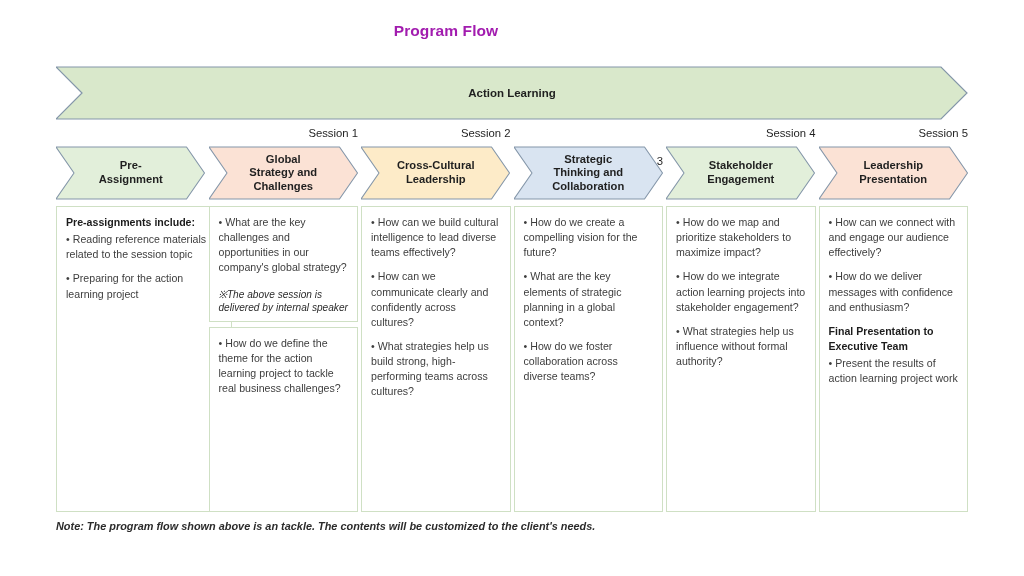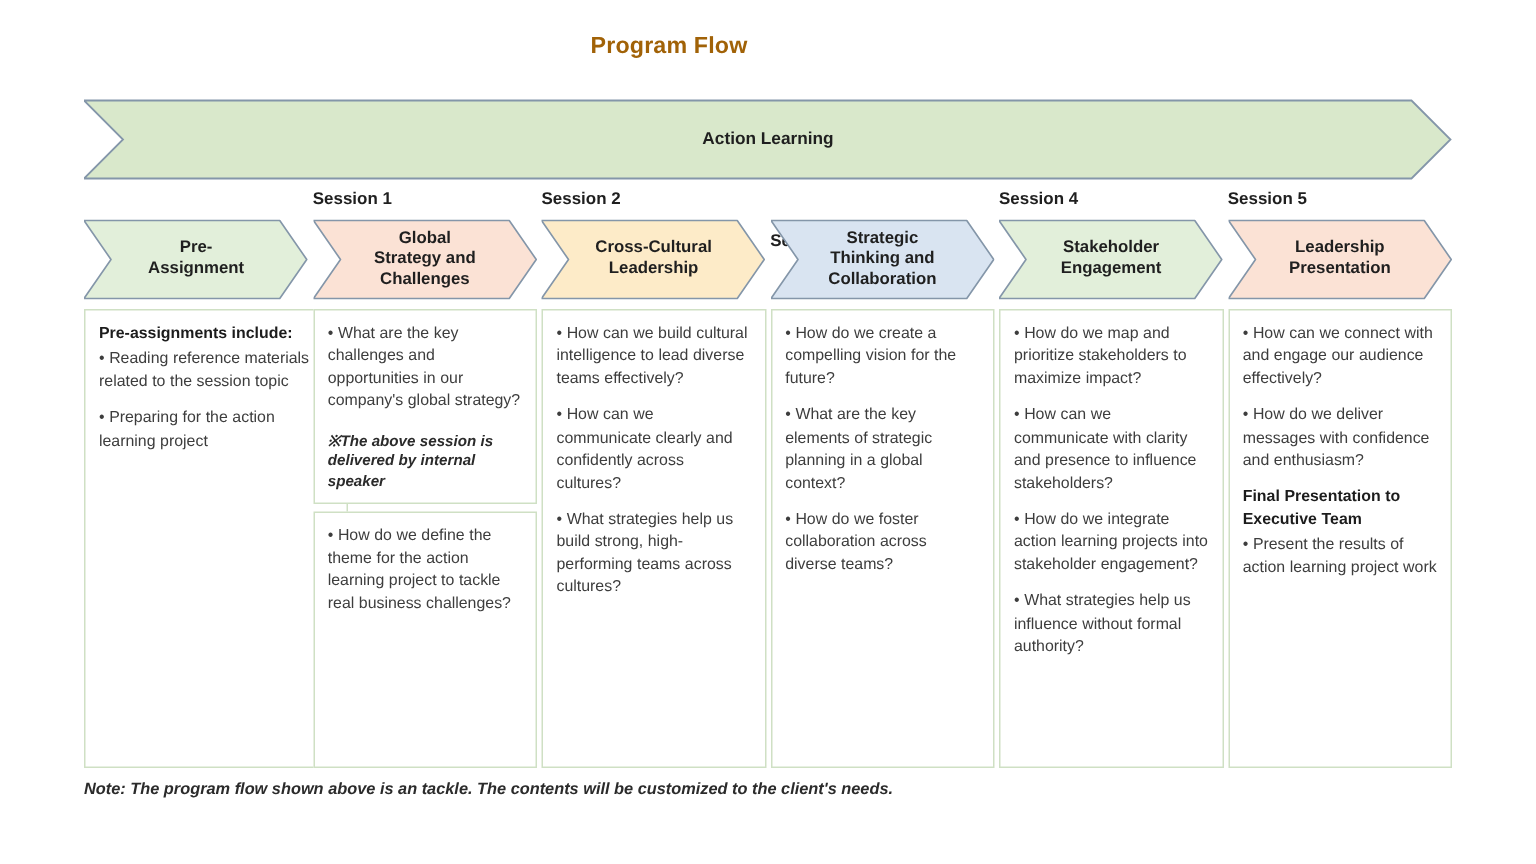"Program Flow" .title { color: #a16207 -> #a21caf }
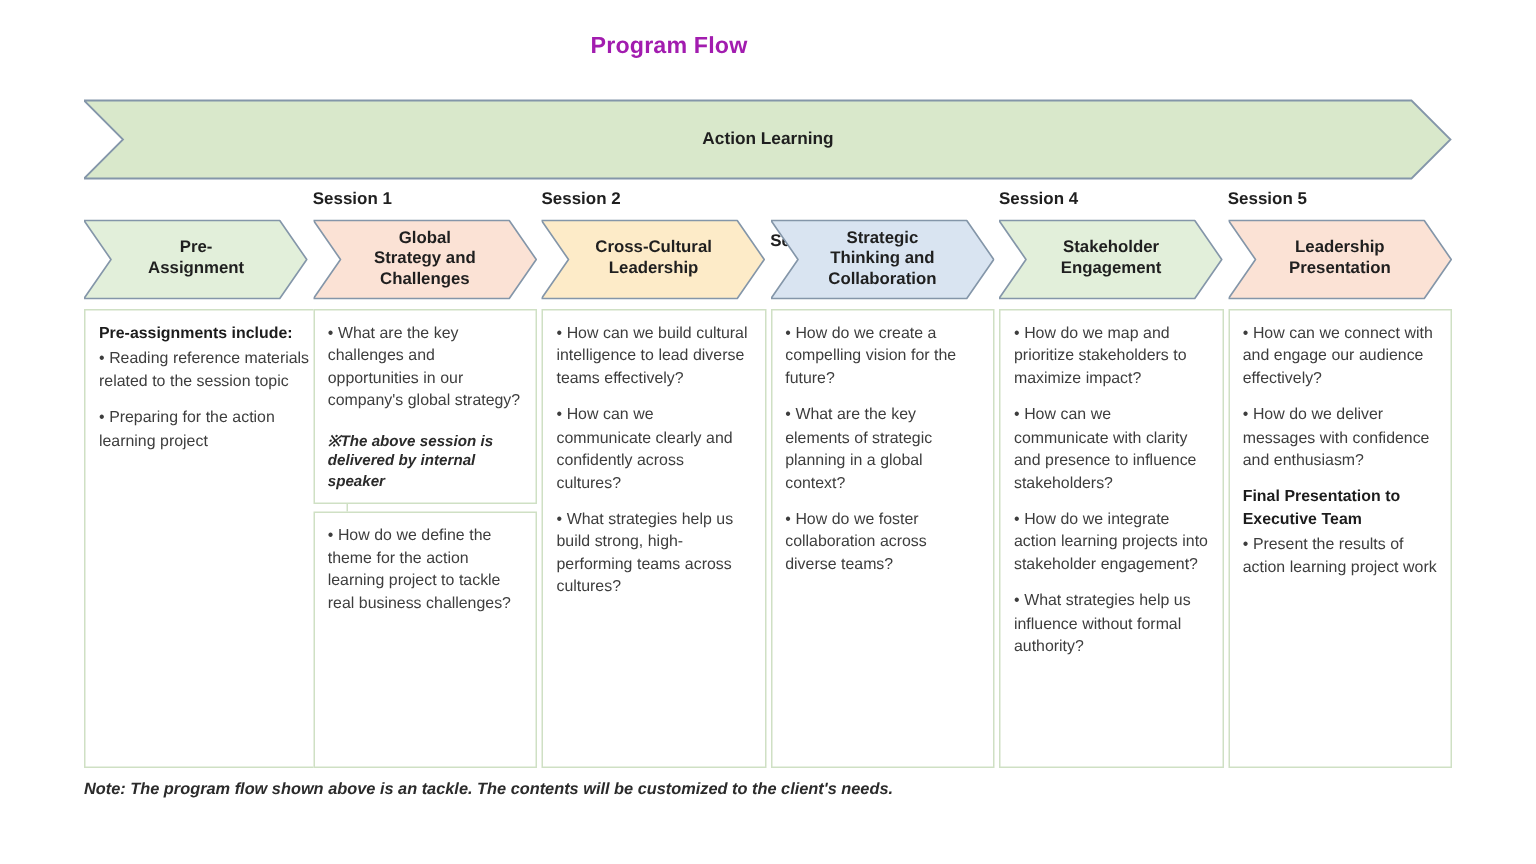"Session 1" .session-label { font-weight: bold -> normal; text-align: left -> right }
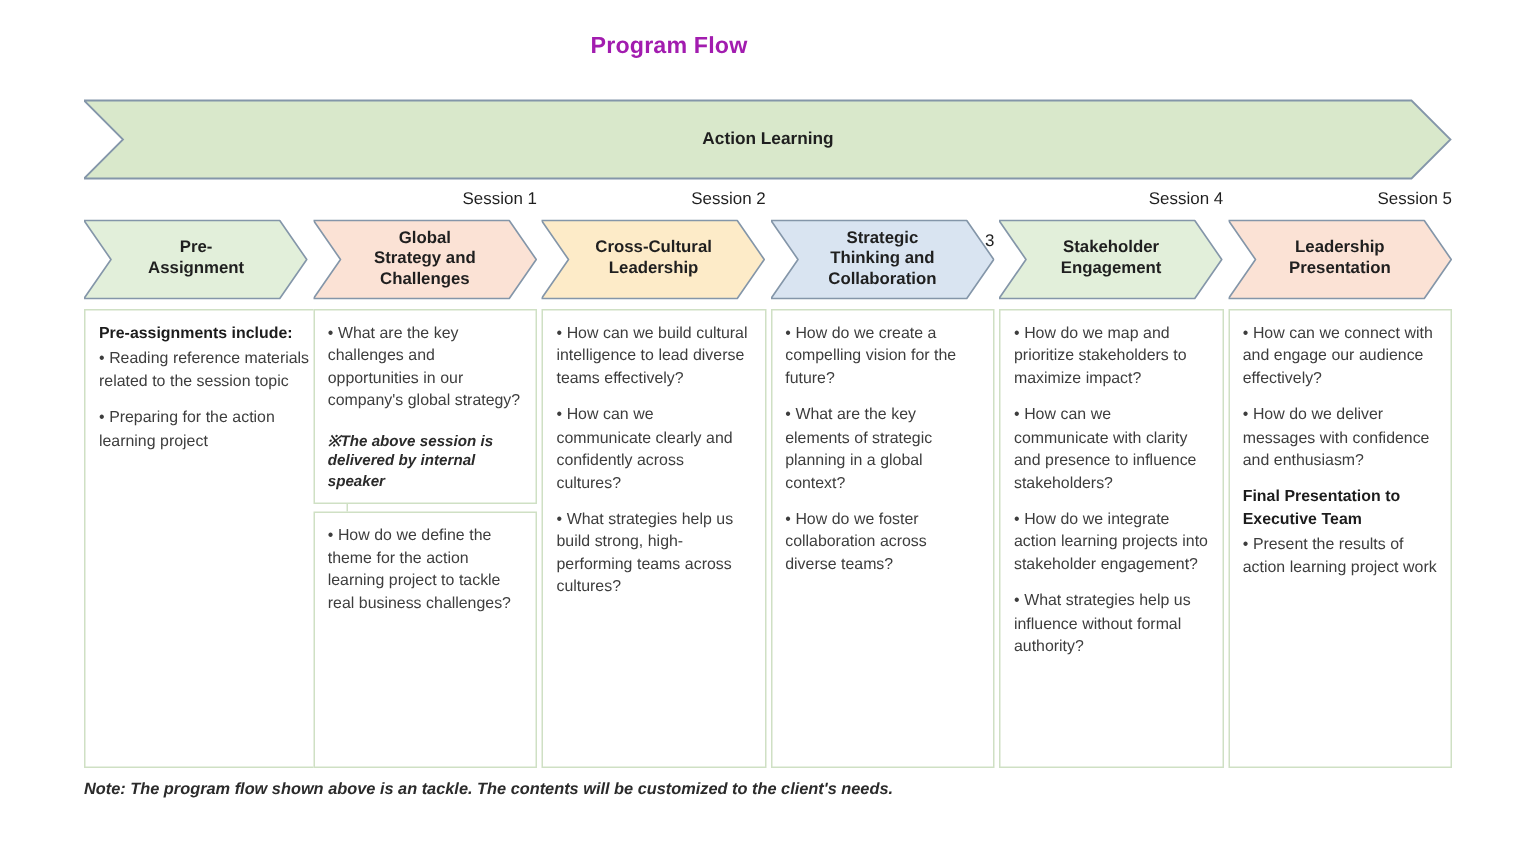"• How can we communicate with" p.para { html: <p>• How can we communicate with clarity and presence to influence stakeholders?</p> -> none }
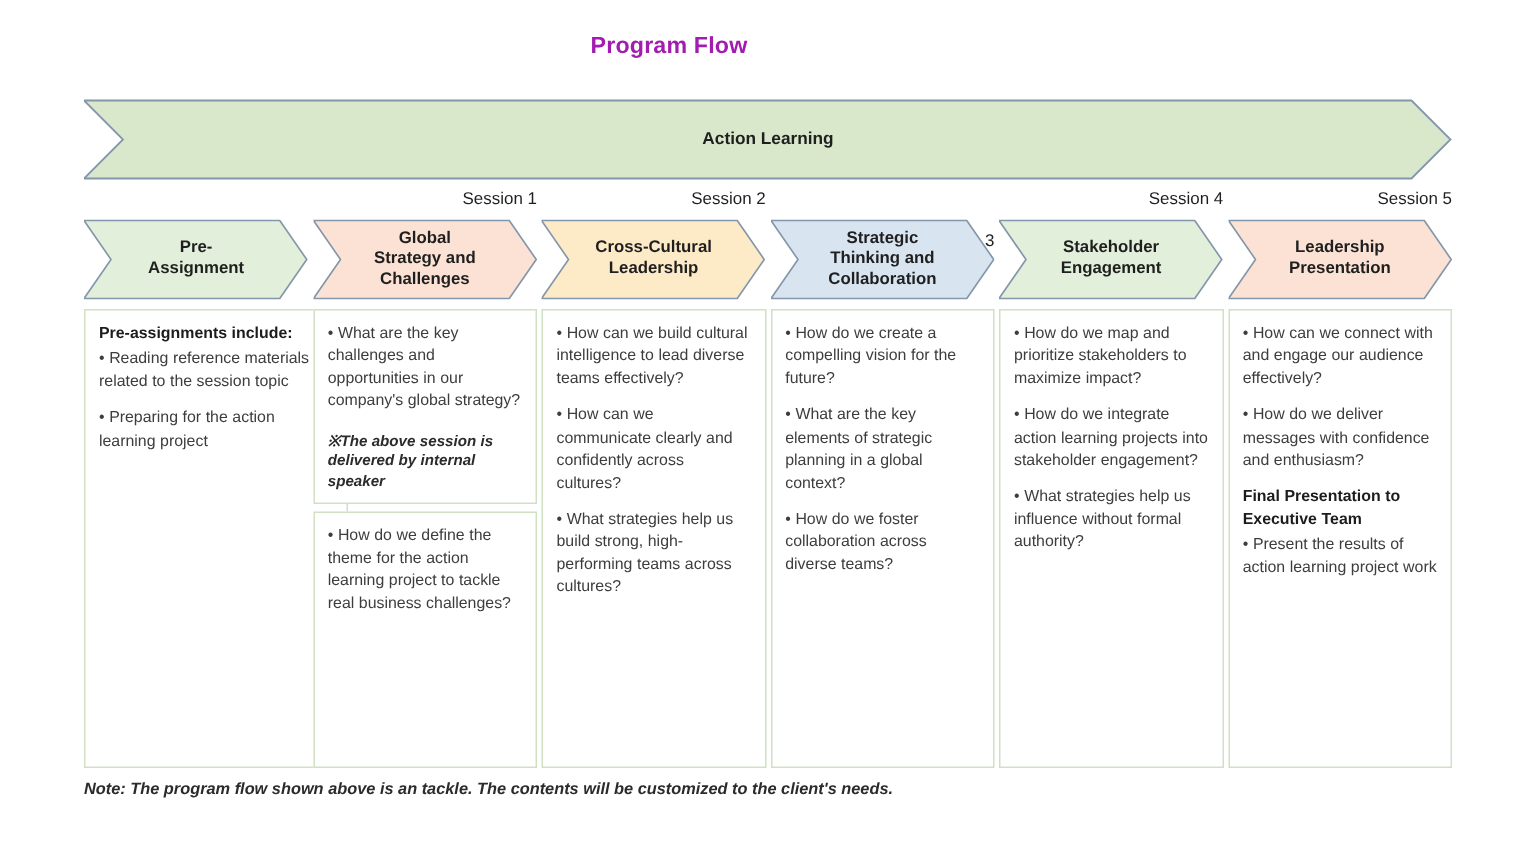"※The above session is delivered" .para.note { font-weight: bold -> normal }
